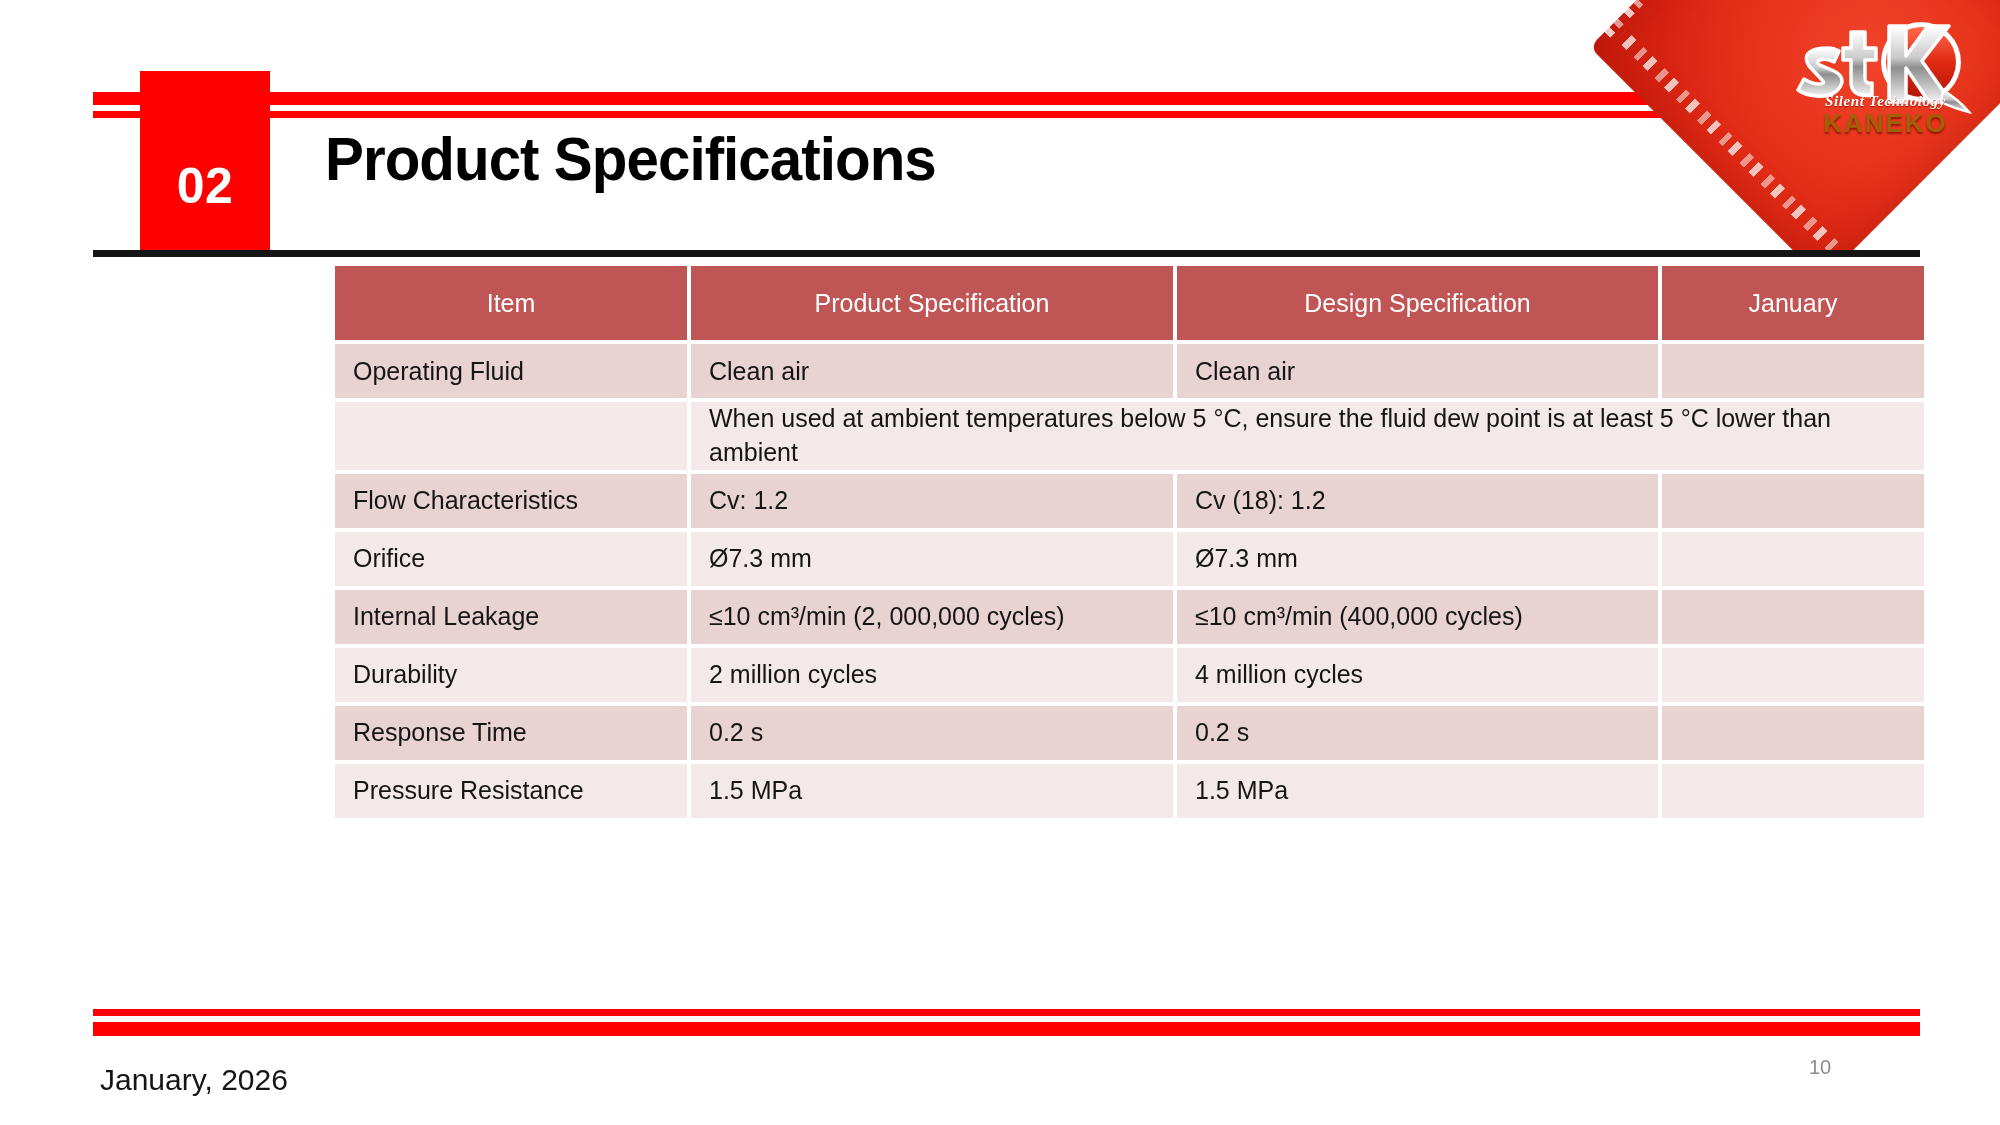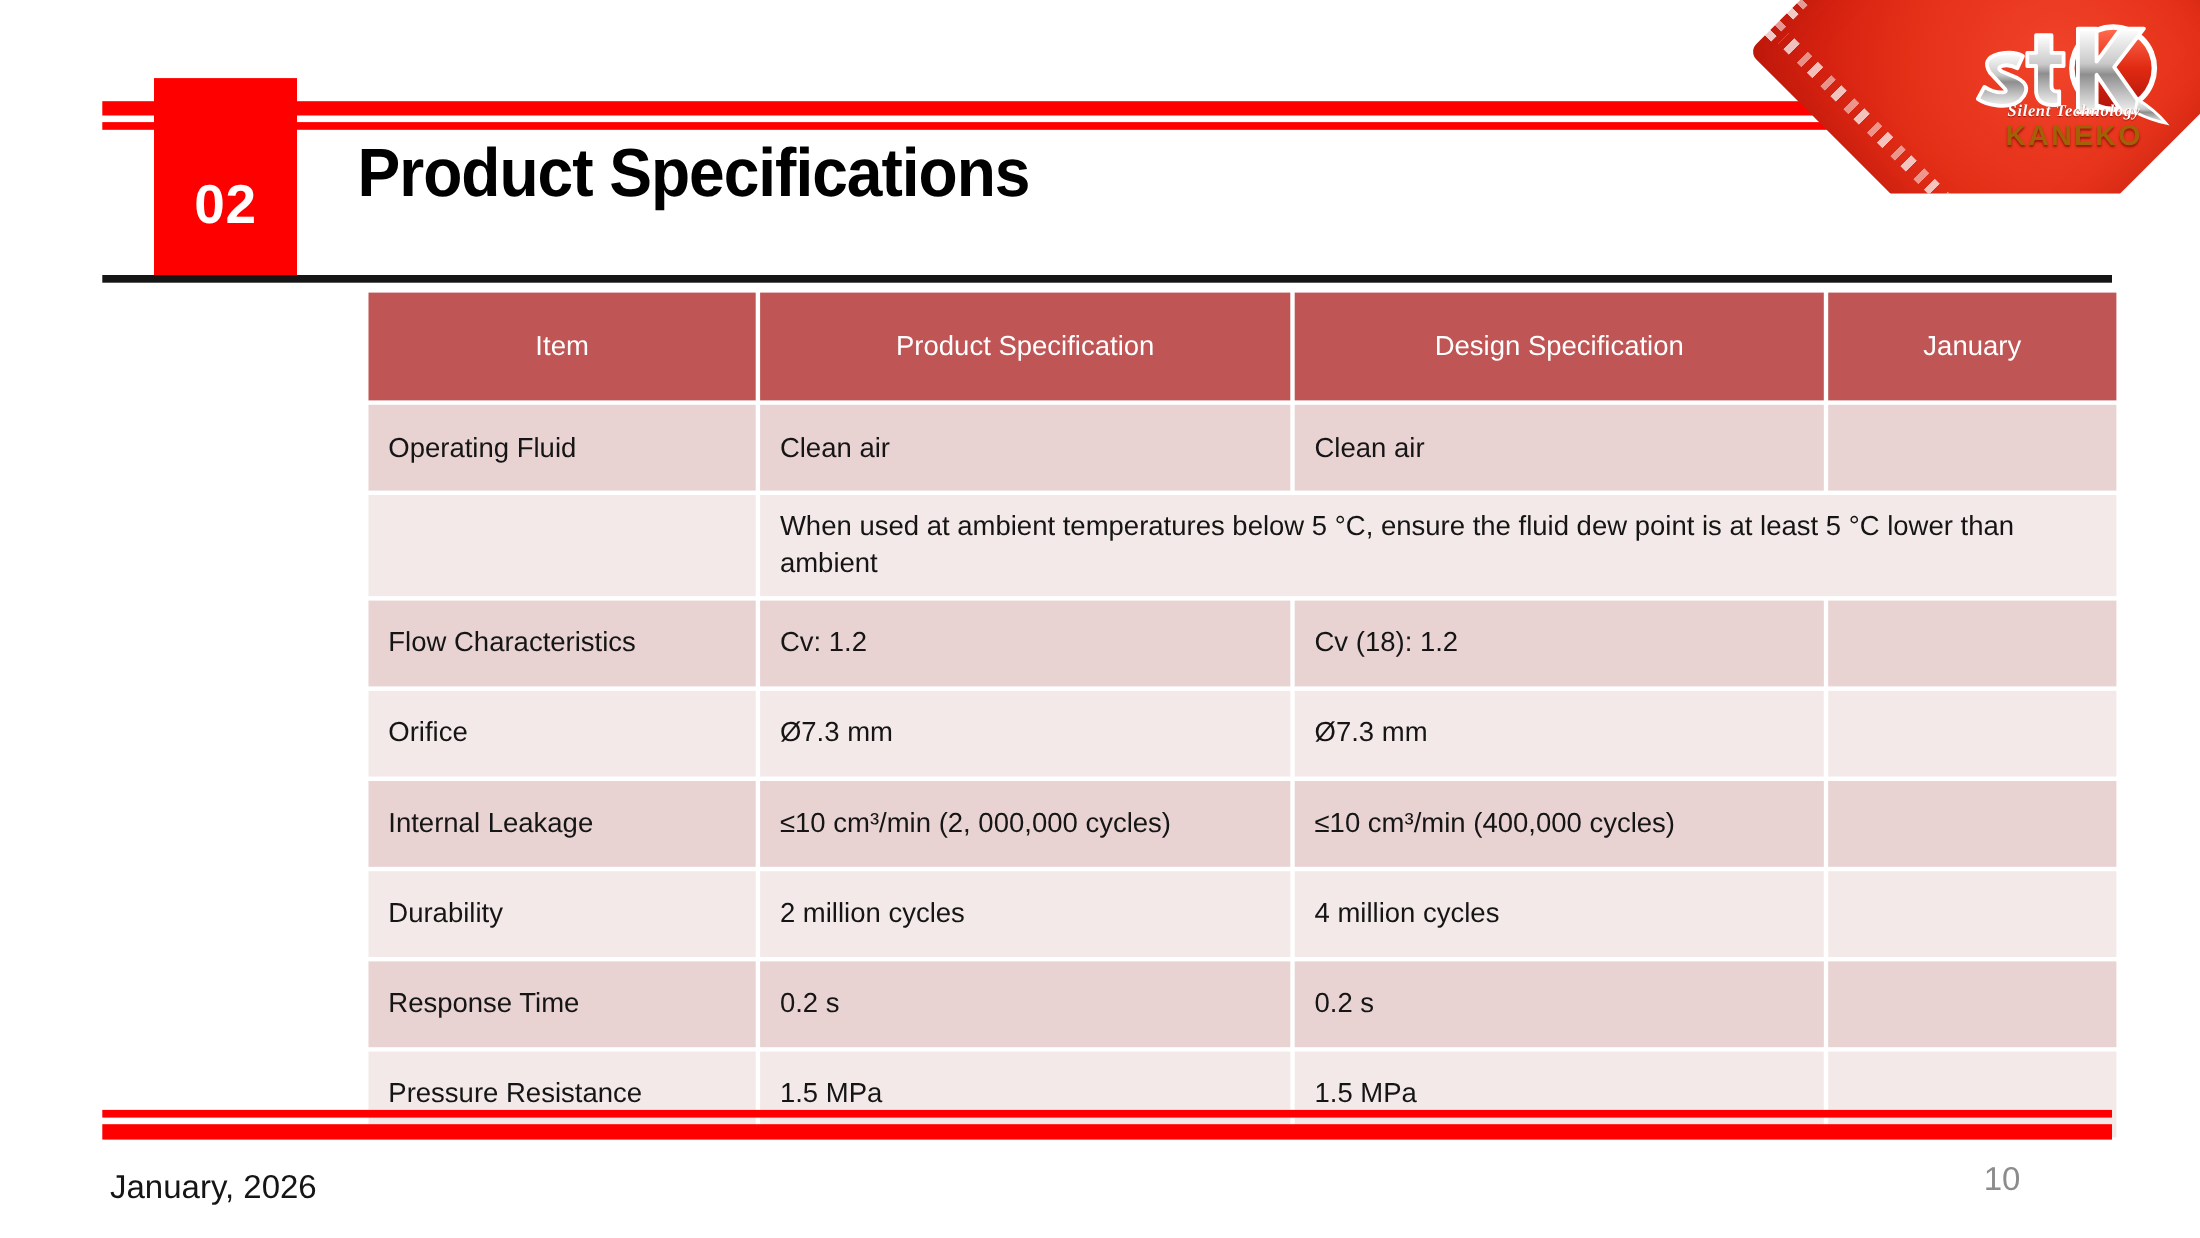"Silent Technology" .logo-wrap { height: 176px -> 250px }
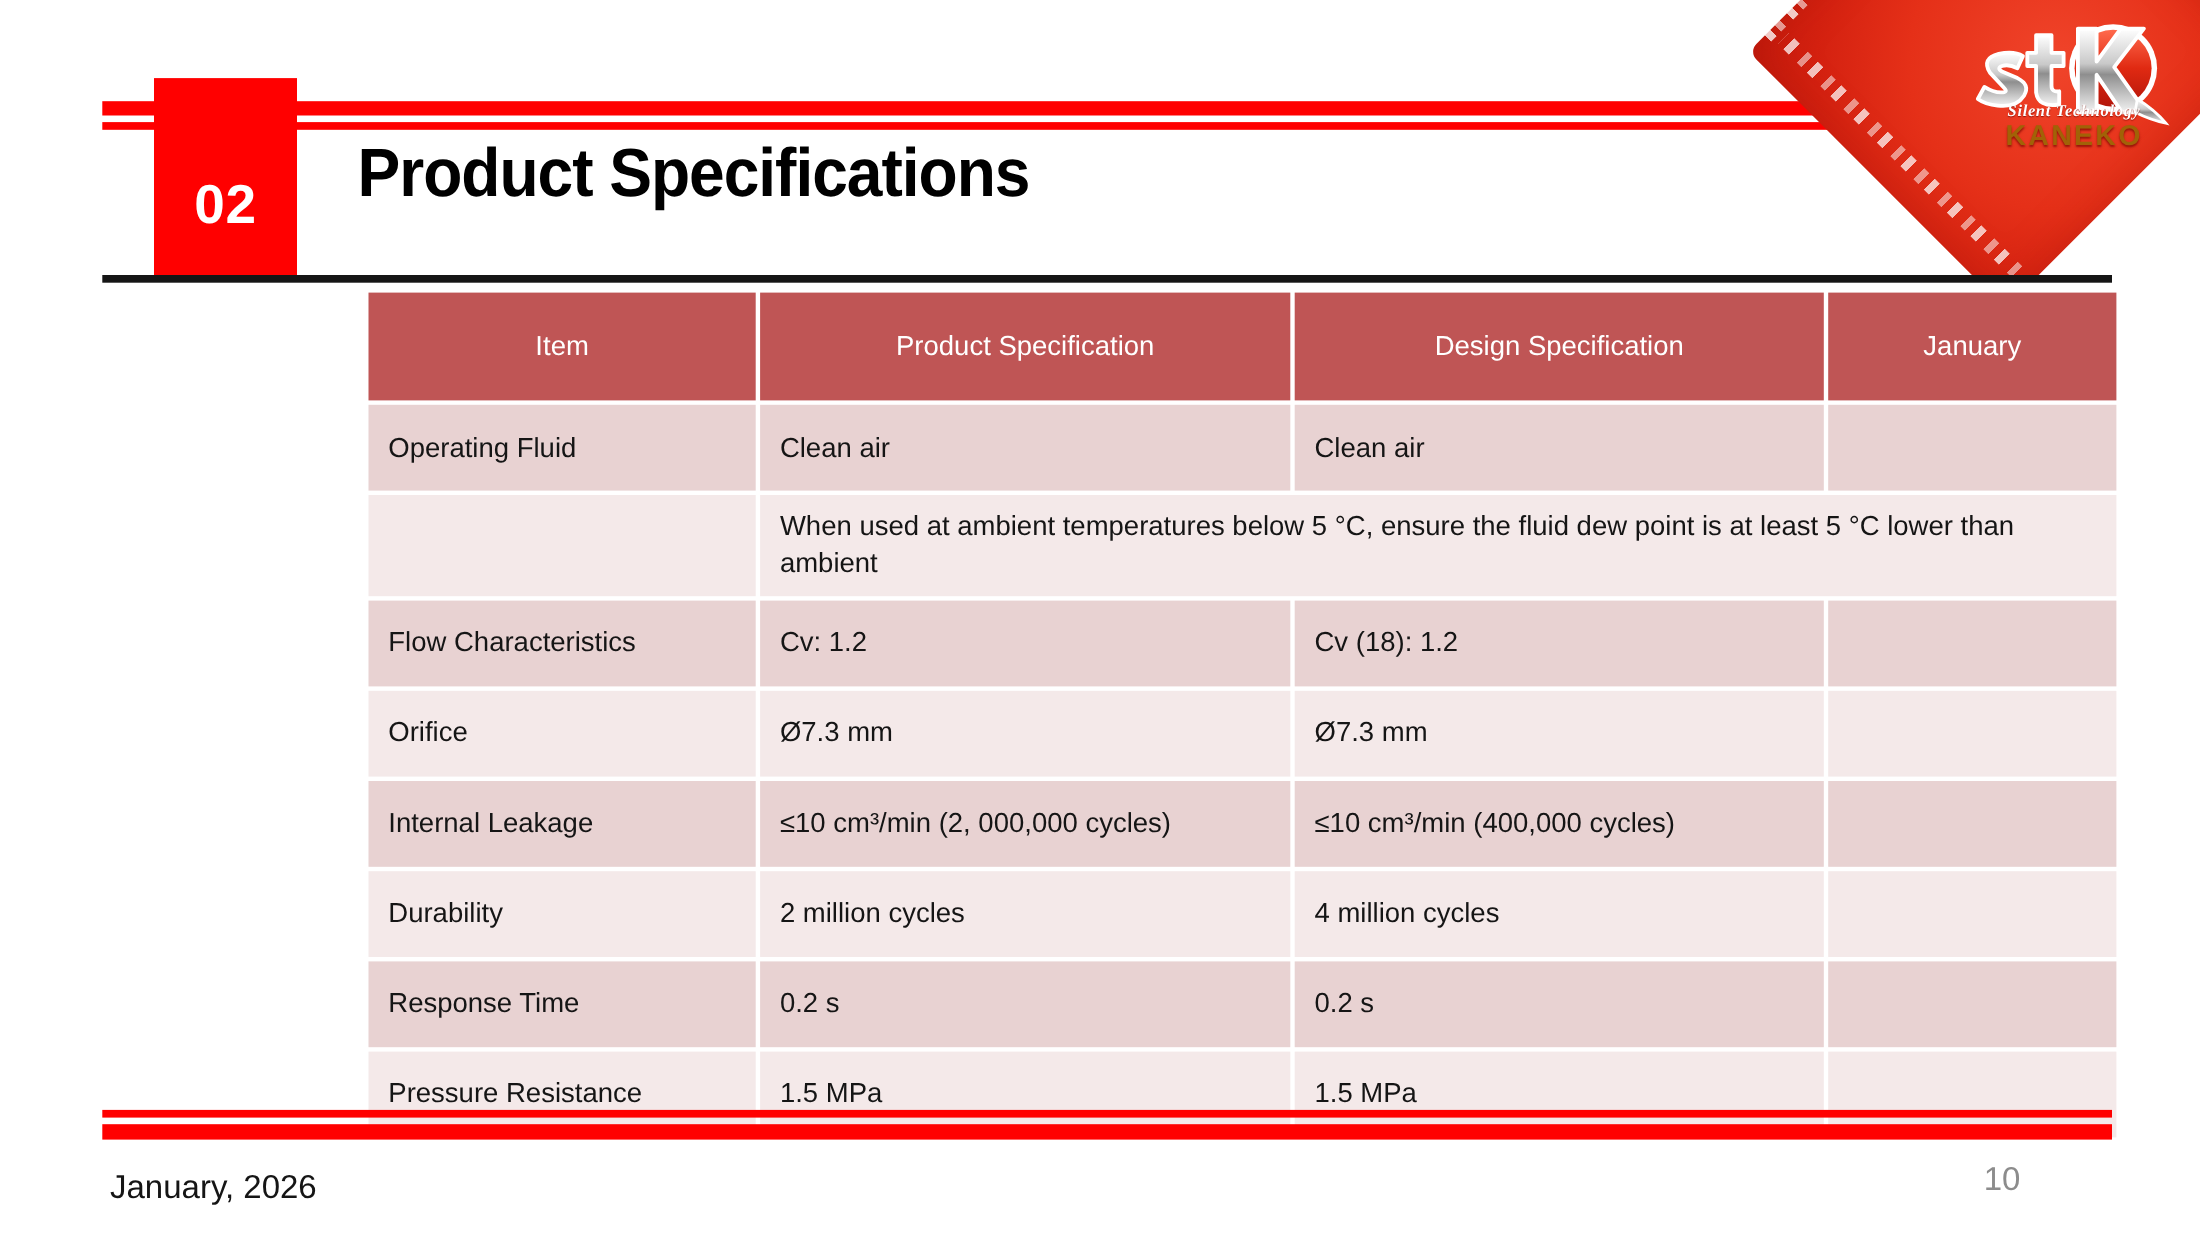"Item" .spec-table th, .spec-table td { padding: 12px -> 0 }
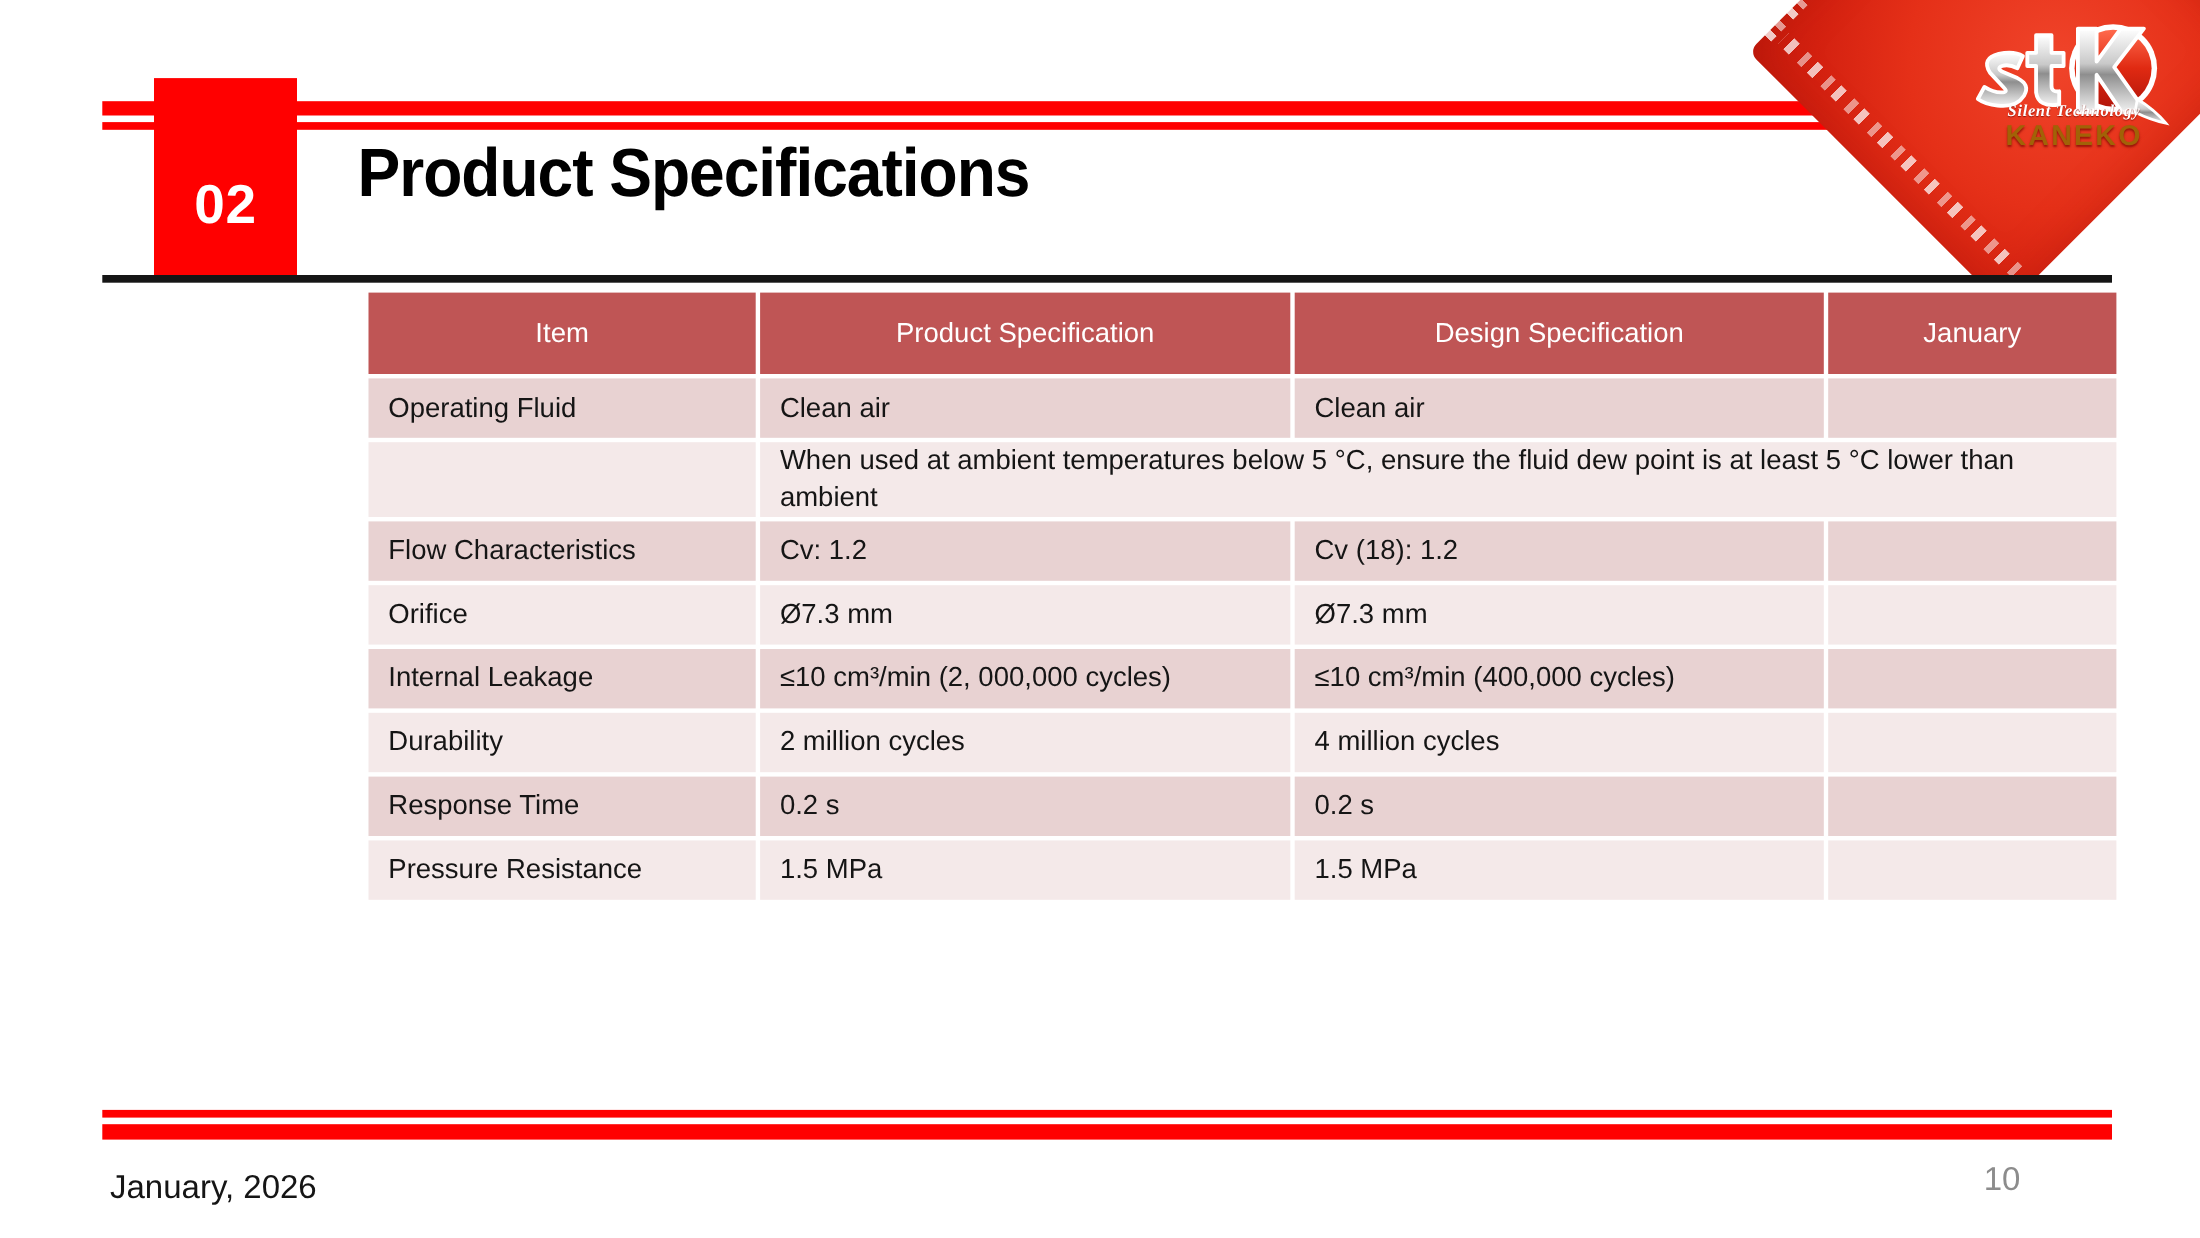"10" .ftr-page { font-size: 30px -> 20px }
